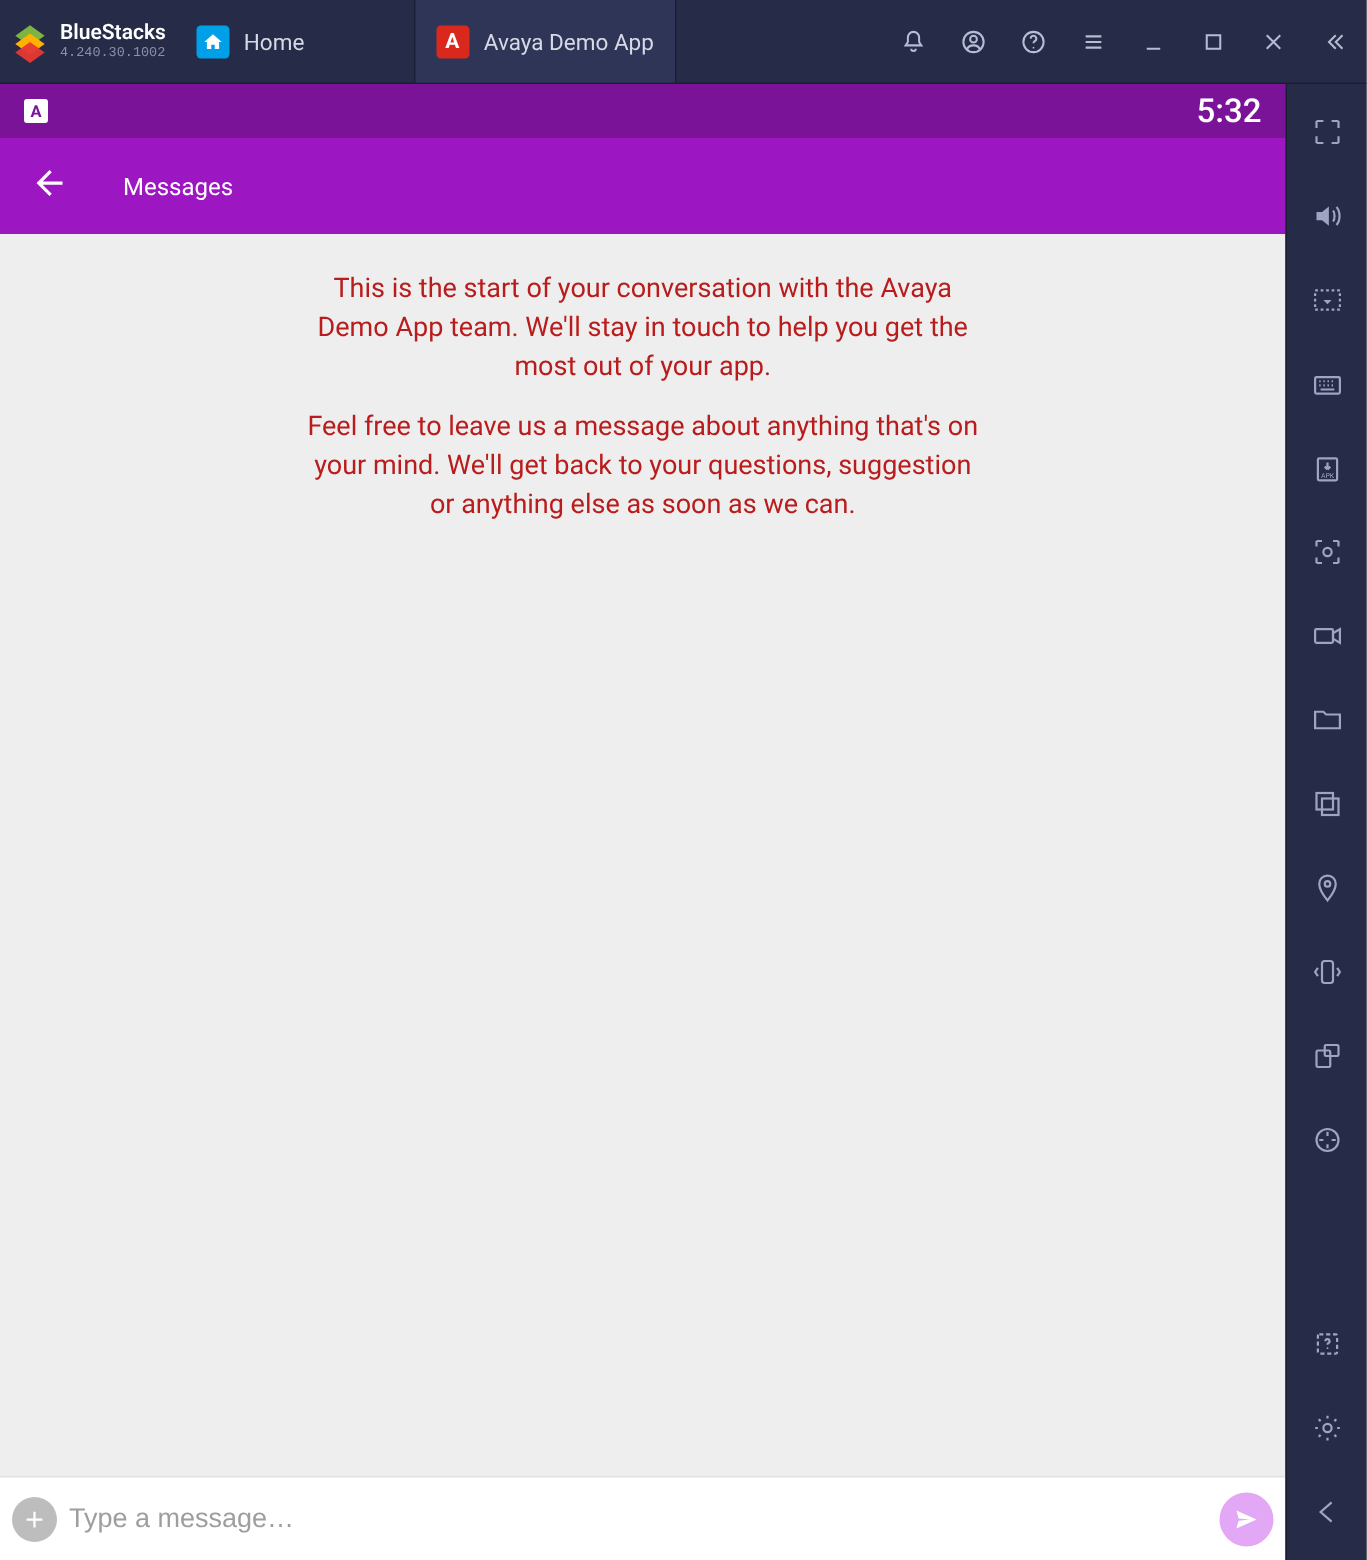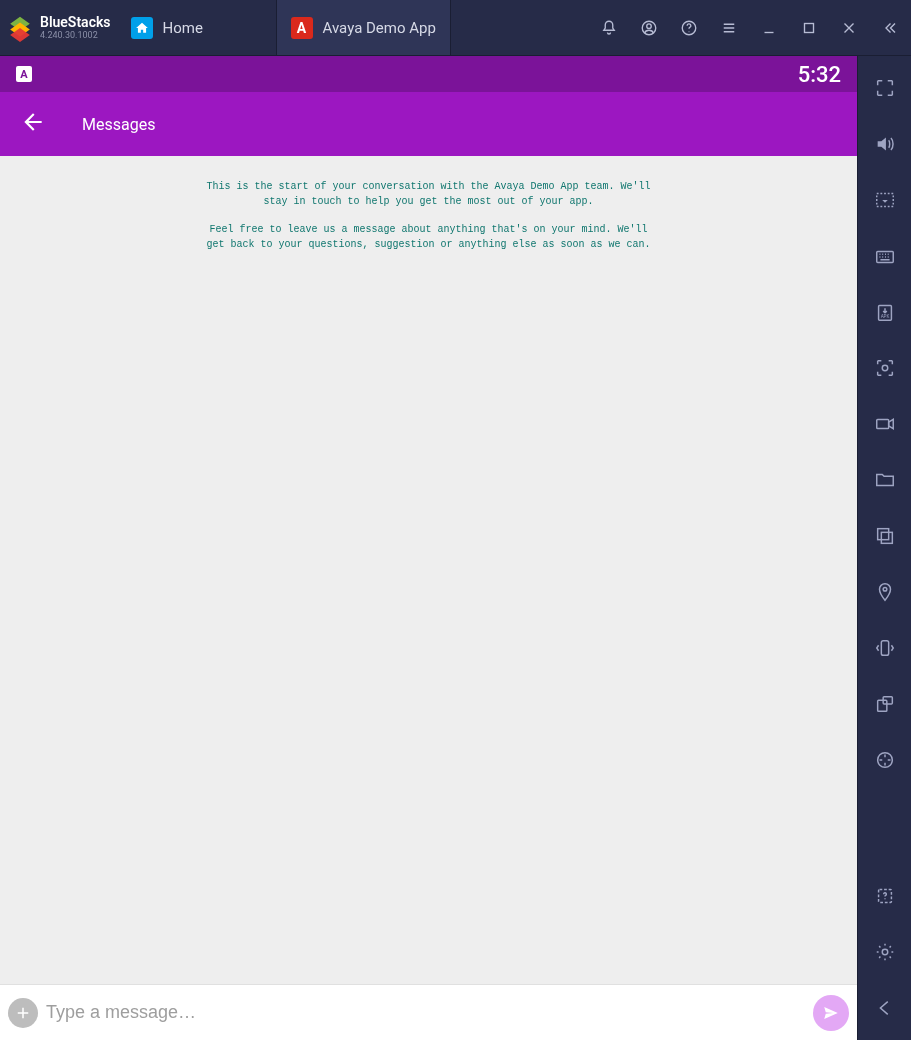"4.240.30.1002" .brand .ver { font-family: none -> Liberation Mono, monospace }
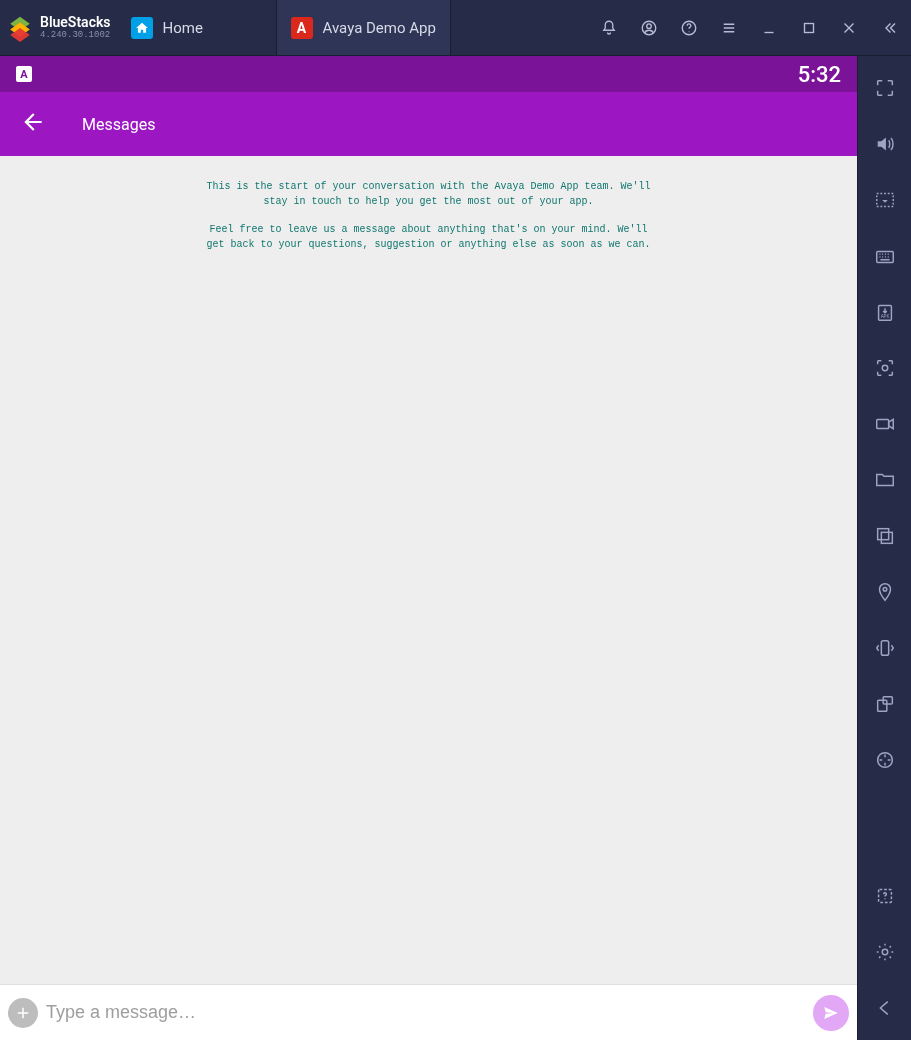"This is the start of" .intro p { color: #0f766e -> #b91c1c; font-family: Liberation Mono, monospace -> none; font-size: 10px -> 18px }
